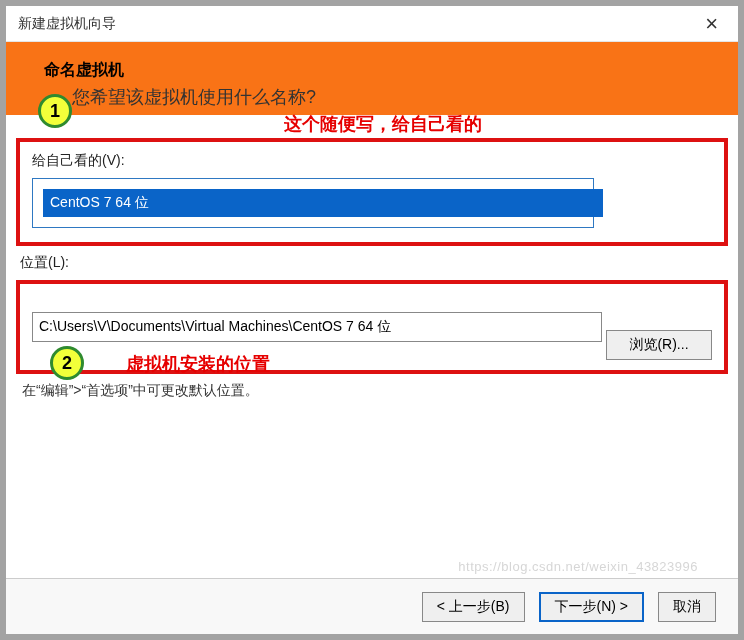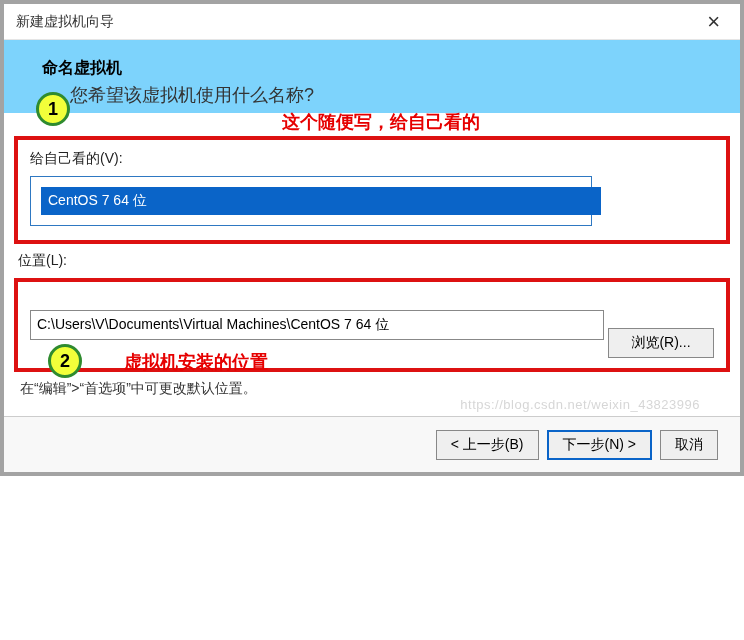"新建虚拟机向导" .window { border: 4px solid #a3a3a3 -> 6px solid #a3a3a3; height: 476px -> 640px }
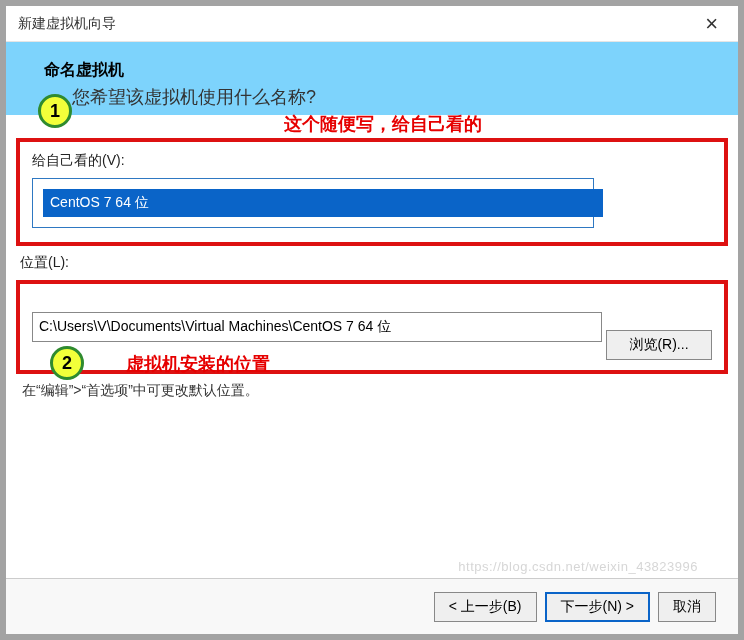"命名虚拟机" .header-area { background: #7dd3fc -> #f97316 }
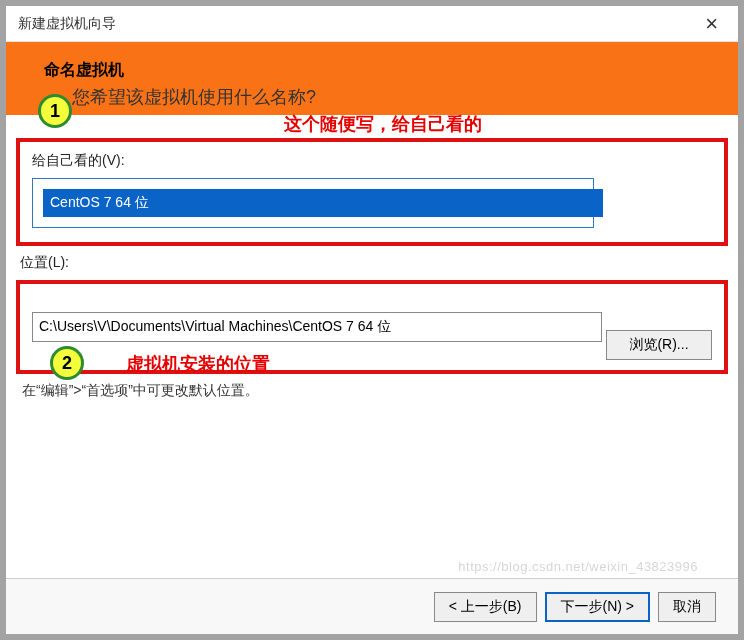"< 上一步(B)" .footer { gap: 8px -> 14px }
